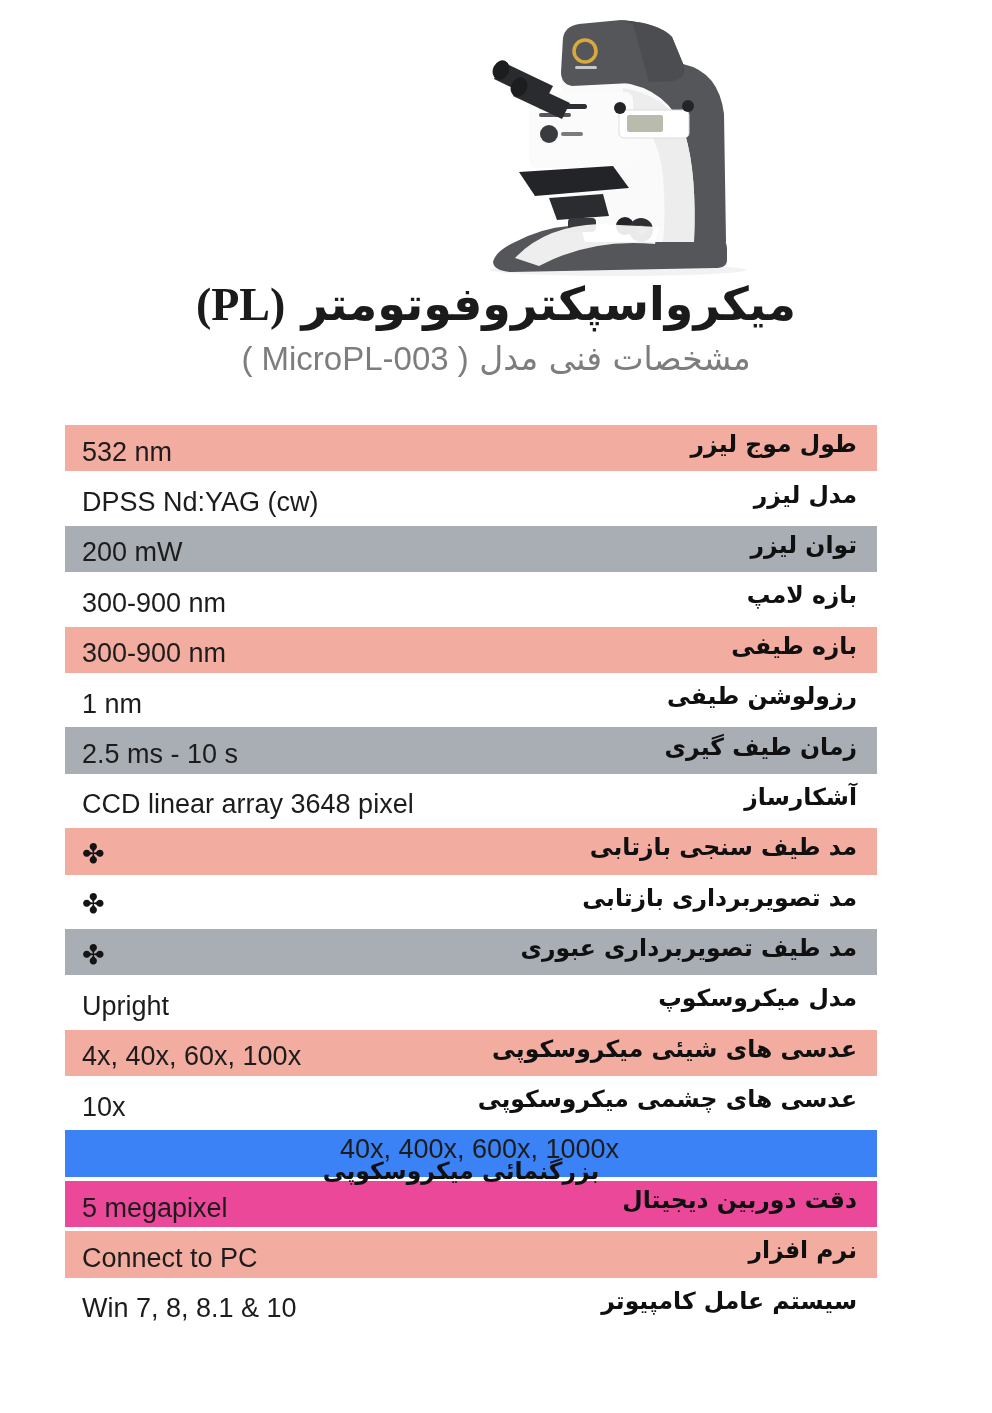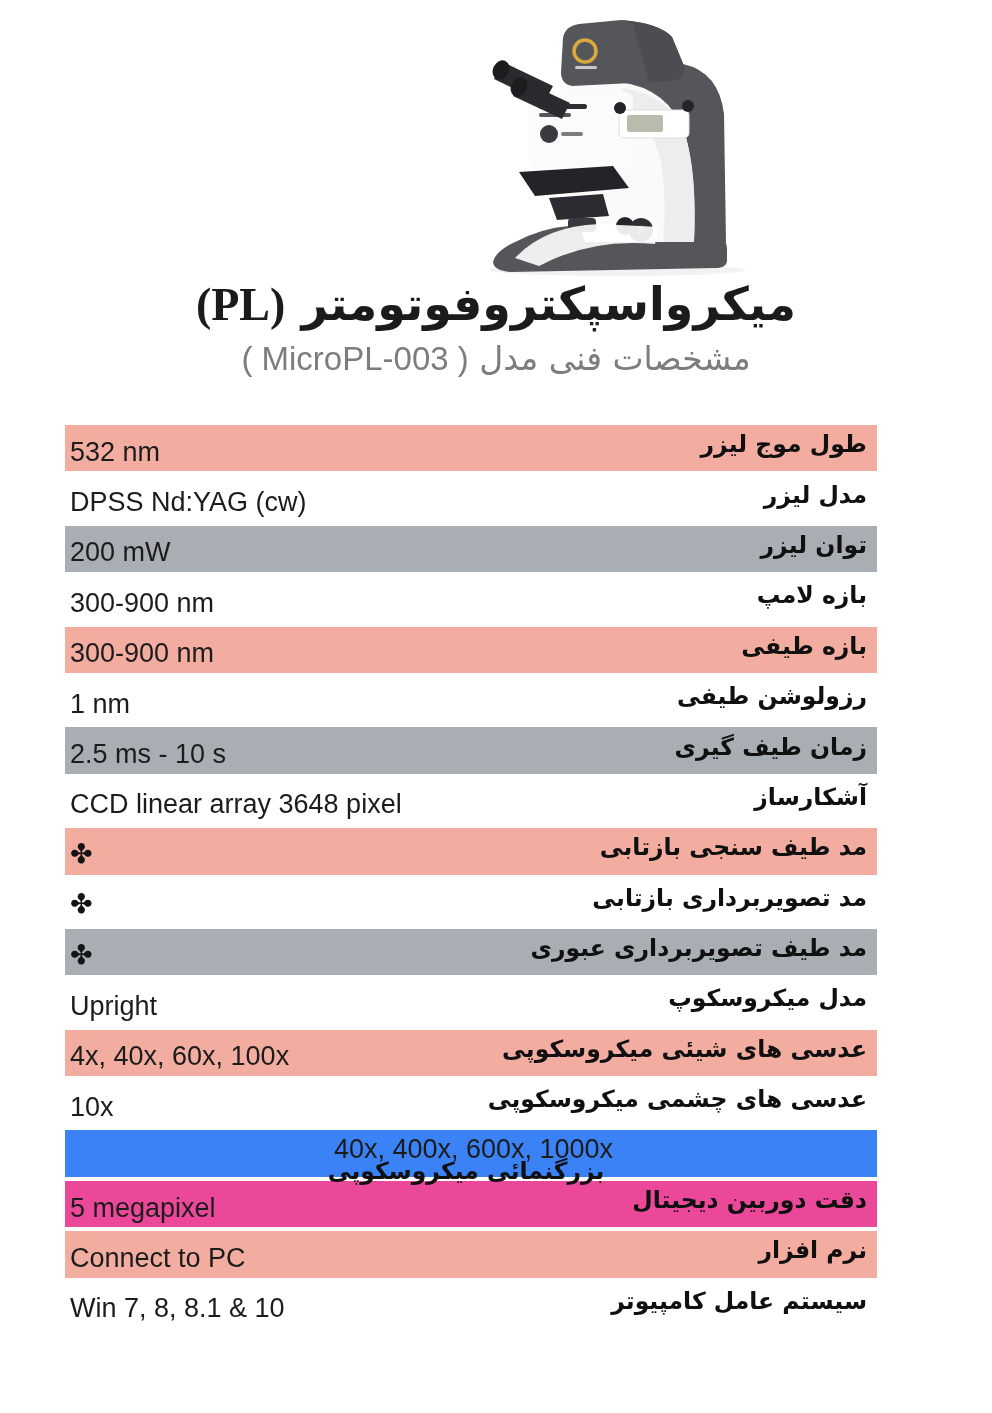"532 nm" .specrow .val { padding-left: 5px -> 17px }
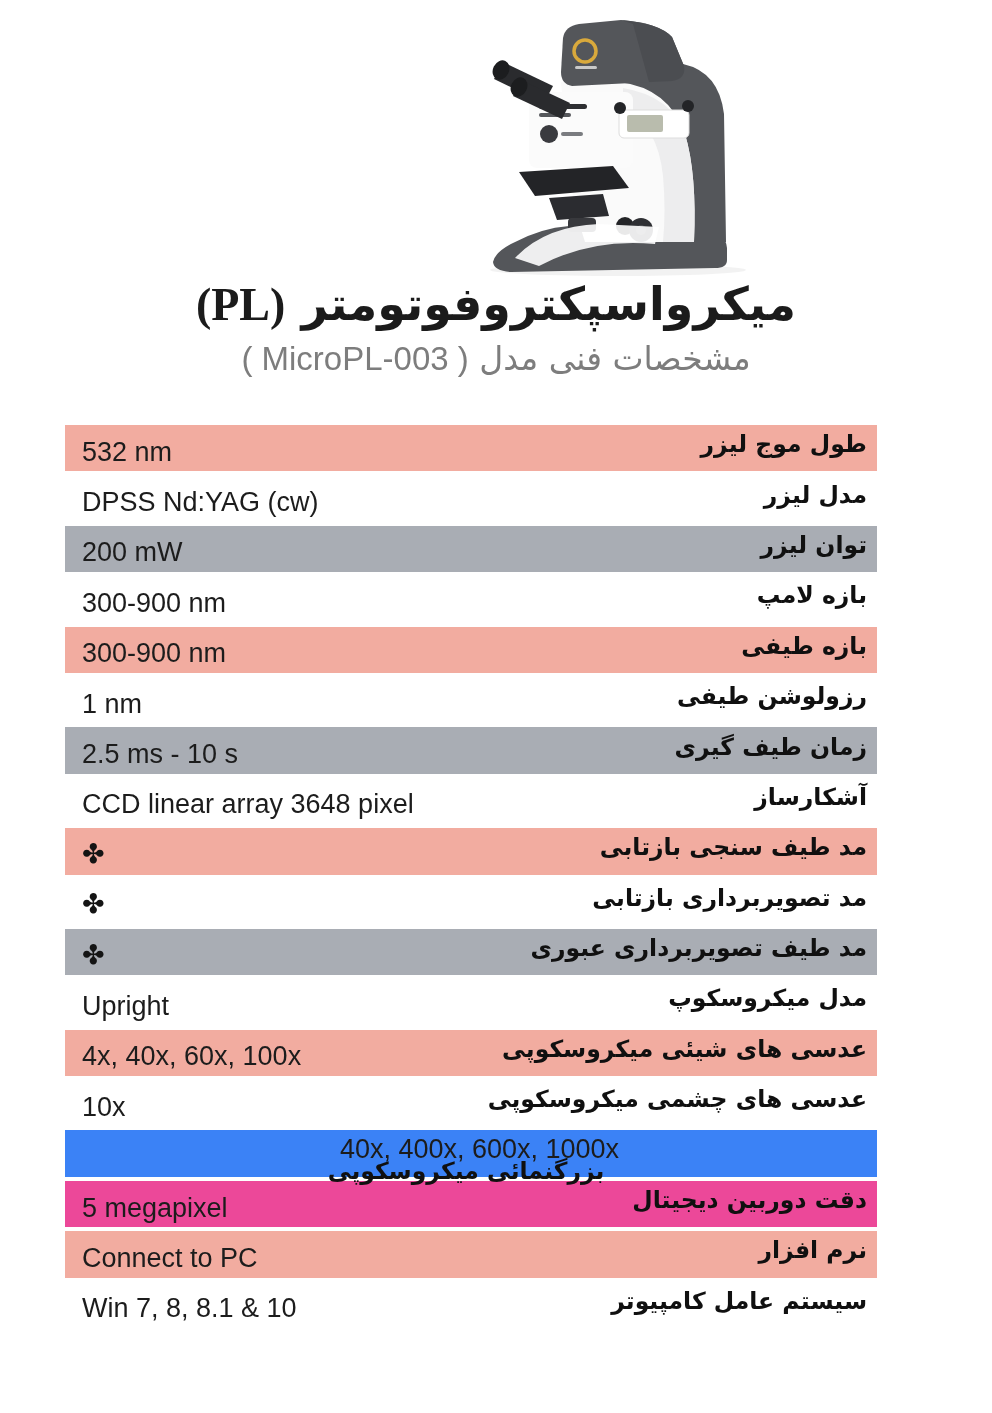"طول موج لیزر" .specrow .lab { padding-right: 10px -> 20px }
